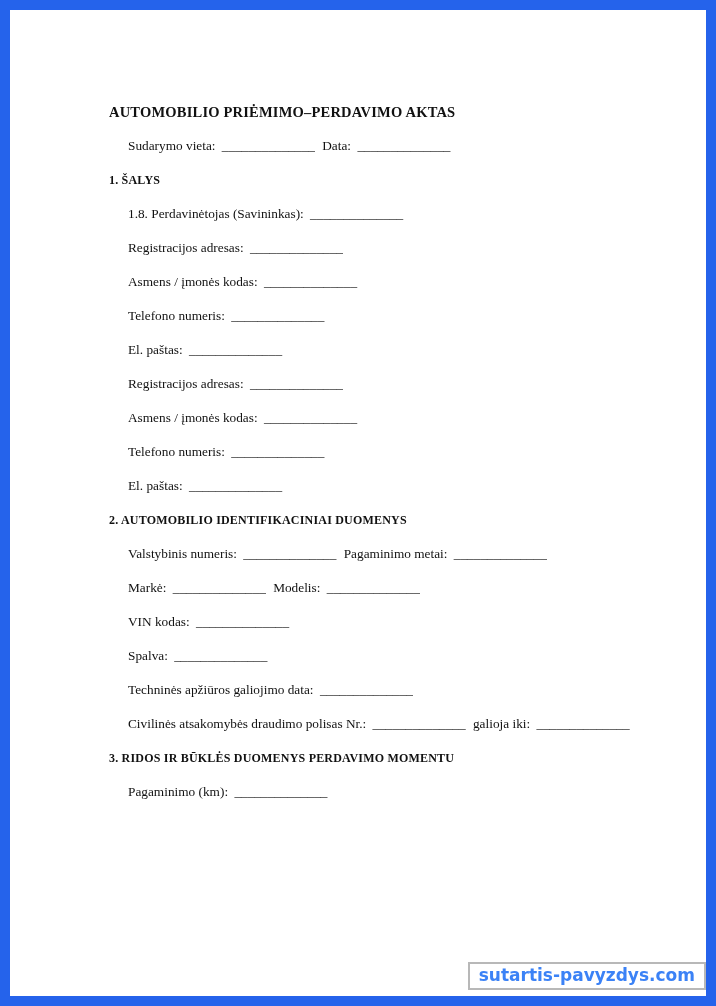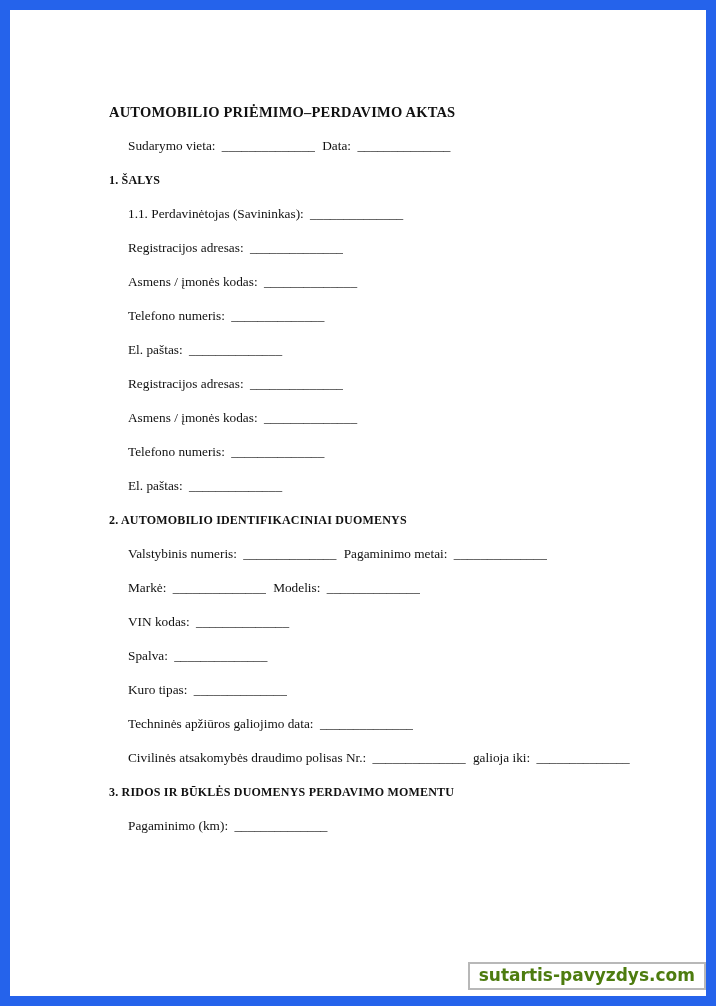"1.1. Perdavinėtojas (Savininkas):" span { text: 1.1 -> 1.8 }
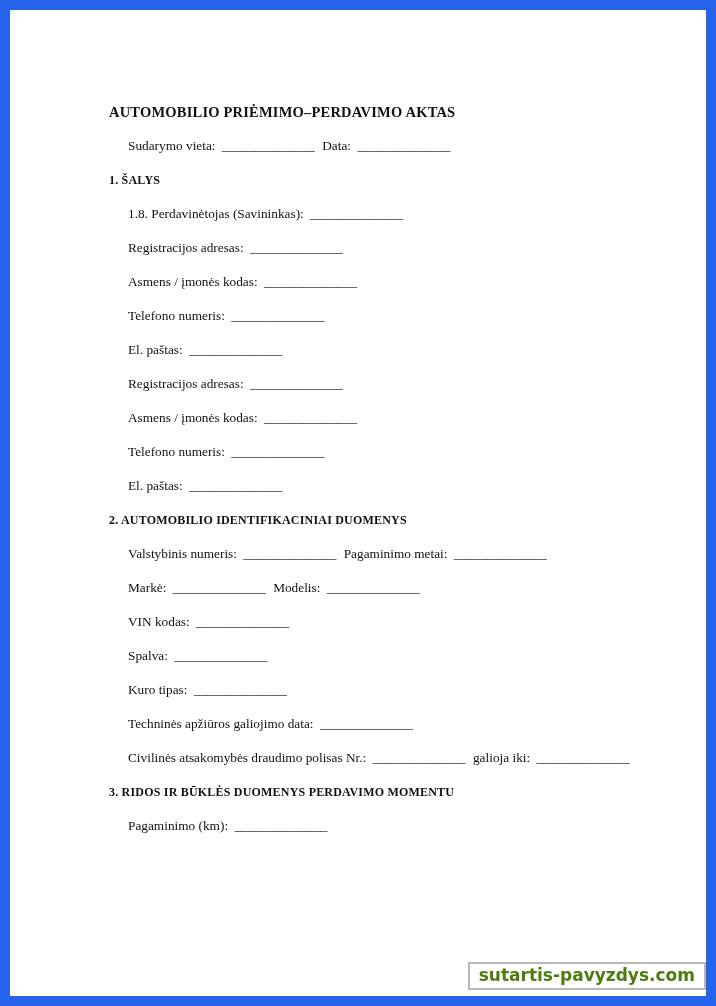"Kuro tipas: ______________" p.row { html: <p> <span>Kuro tipas:</span> <span>______________</span> </p> -> none }
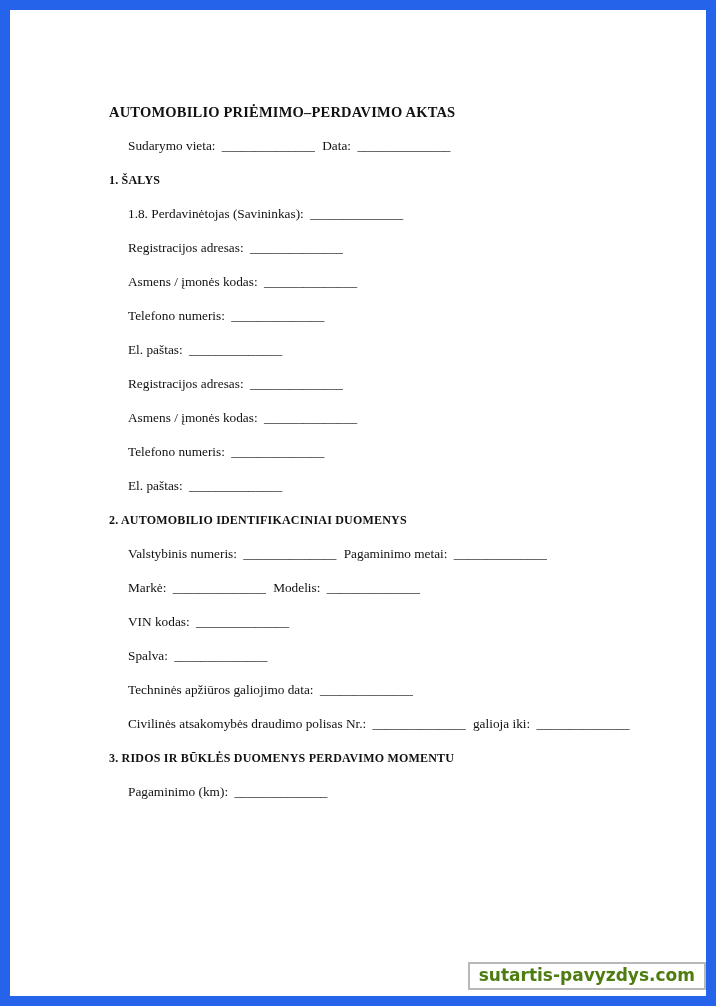"sutartis-pavyzdys.com" .watermark { color: #4d7c0f -> #3b82f6 }
